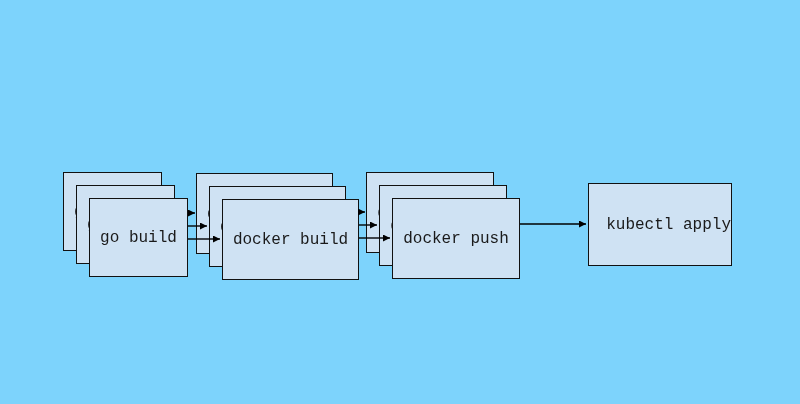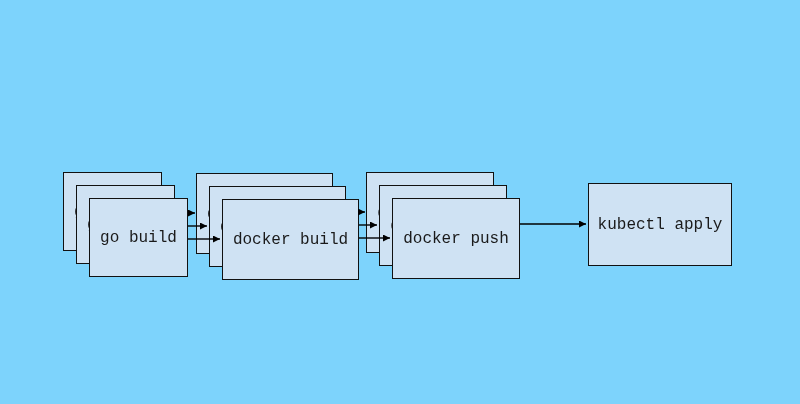"kubectl apply" .k-box { justify-content: none -> flex-end }
